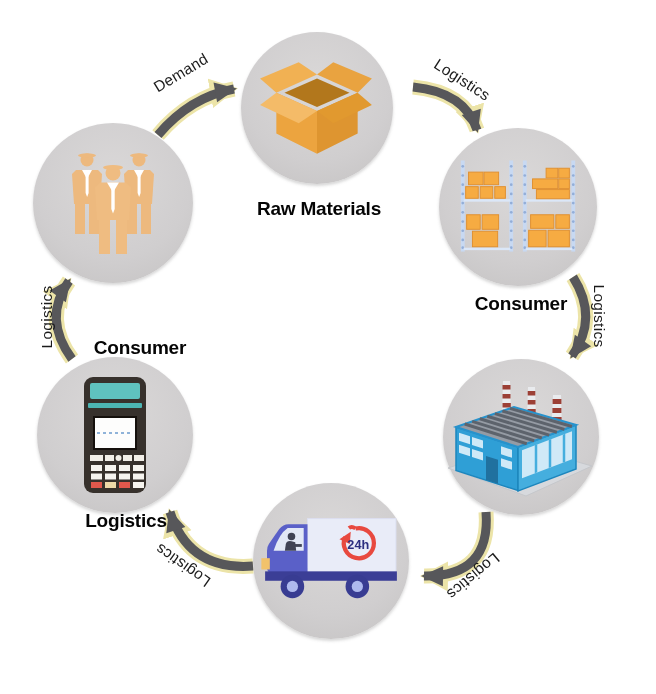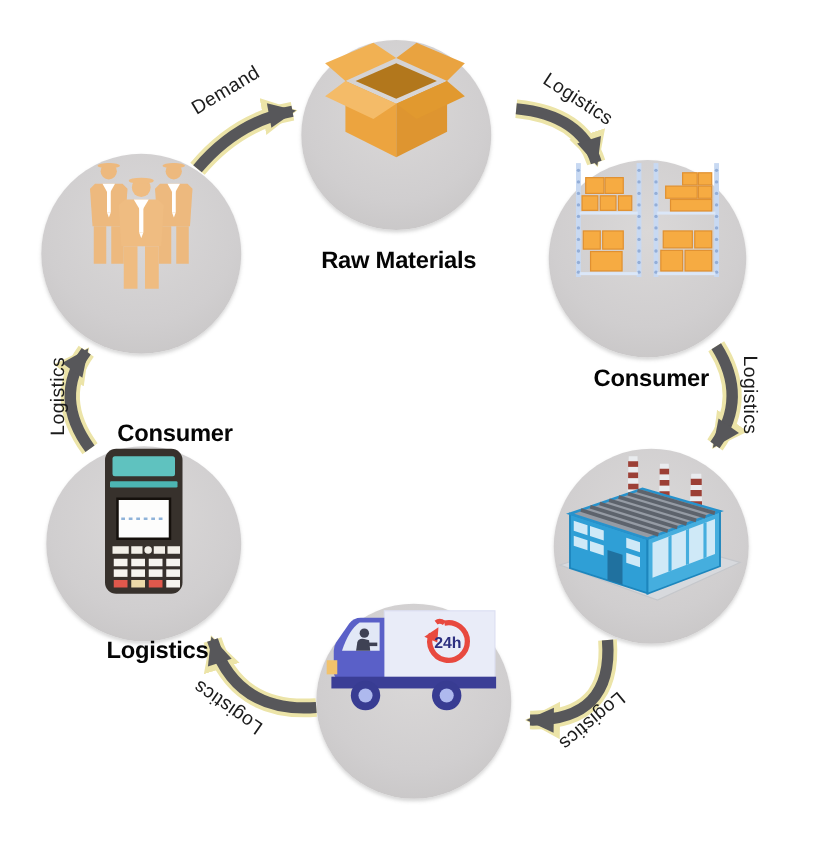"24h" .node { align-items: none -> center }
